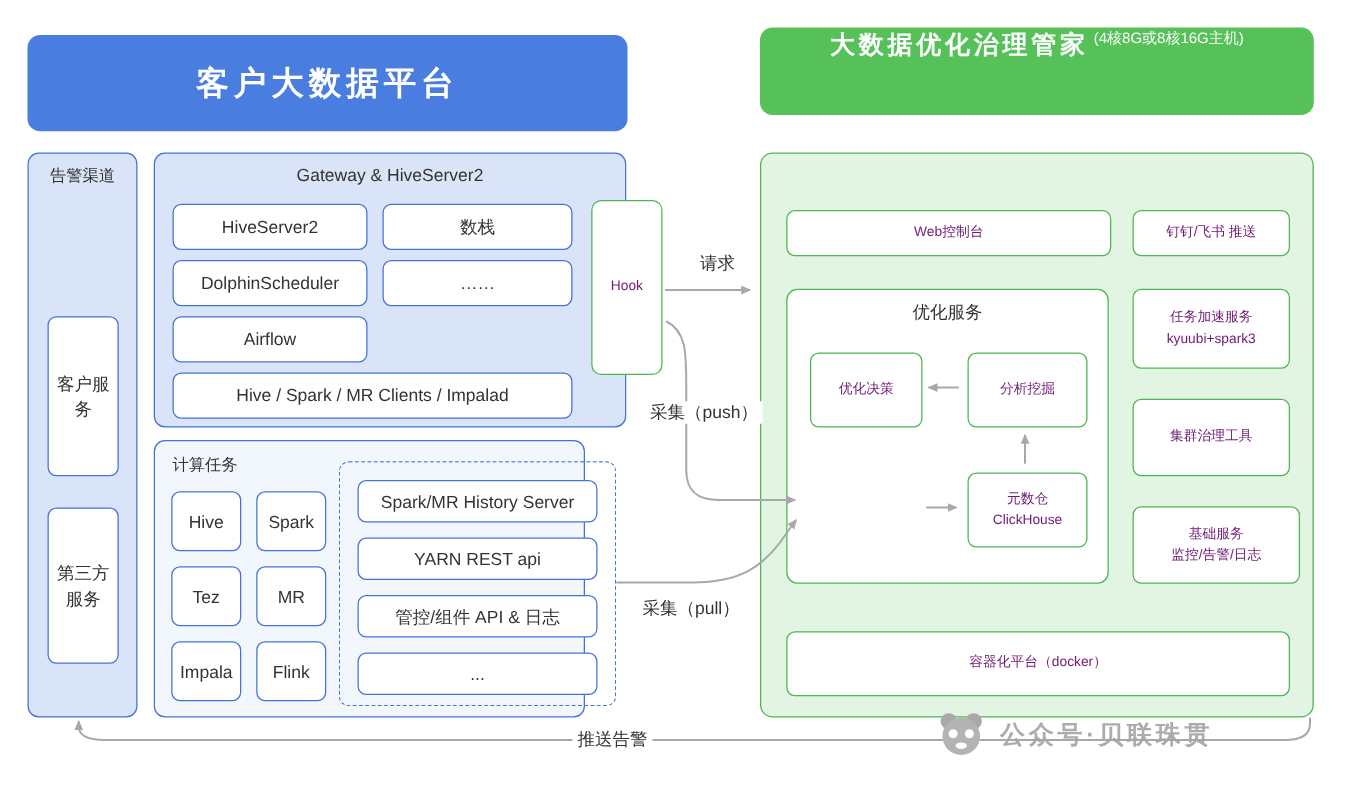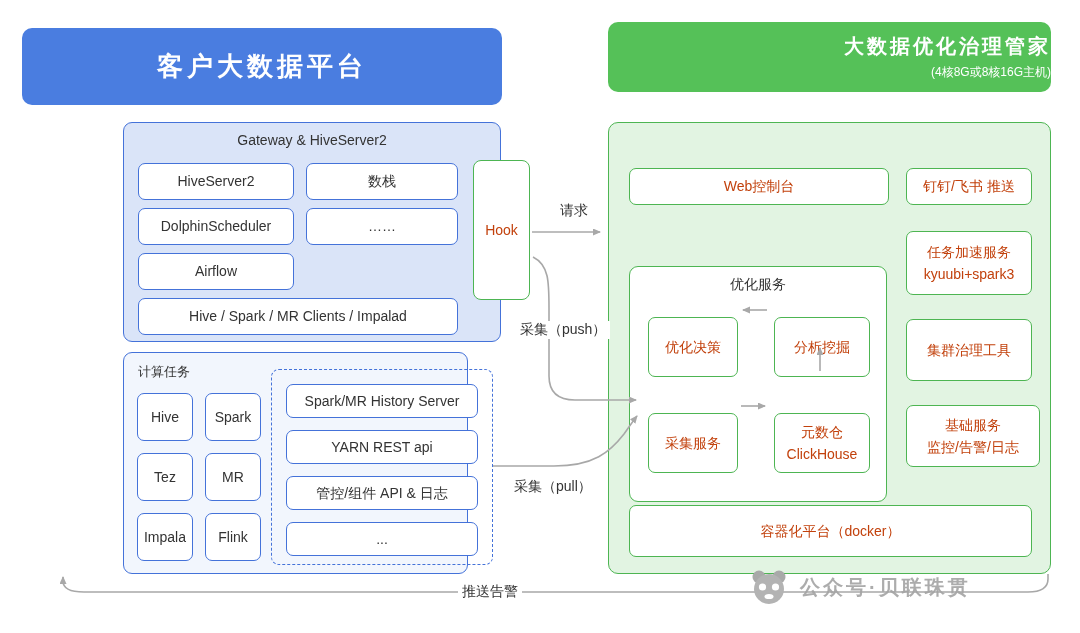"大数据优化治理管家" .hdr-green { align-items: flex-end -> flex-start; flex-direction: column -> row }
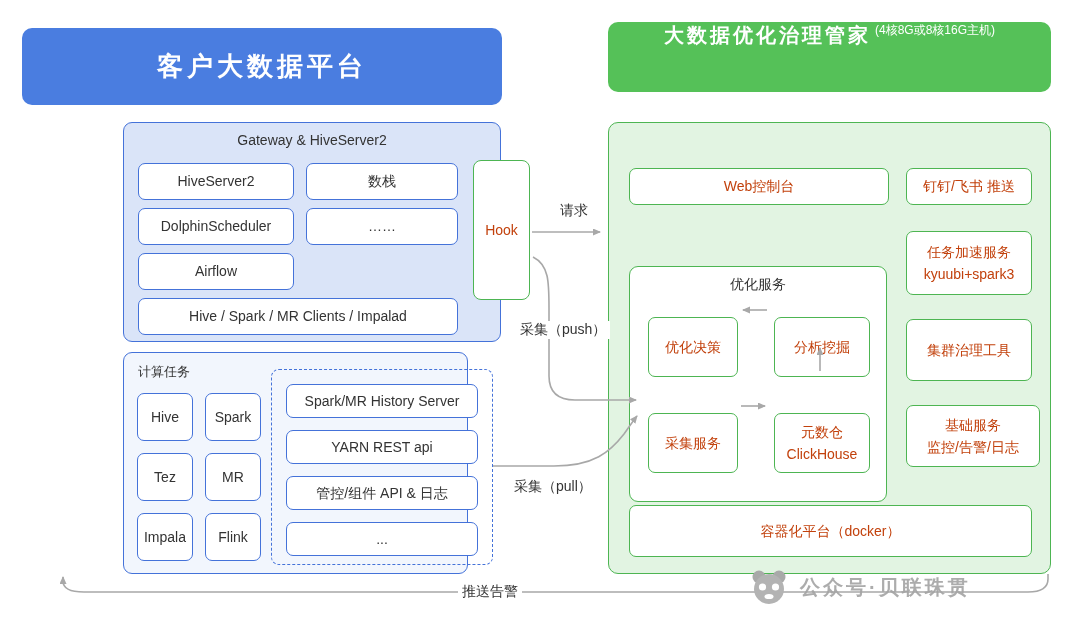"告警渠道" div.abs { html: none -> <div> <div>告警渠道</div> <div>客户服务</div> <div>第三方服务</div> </div> }
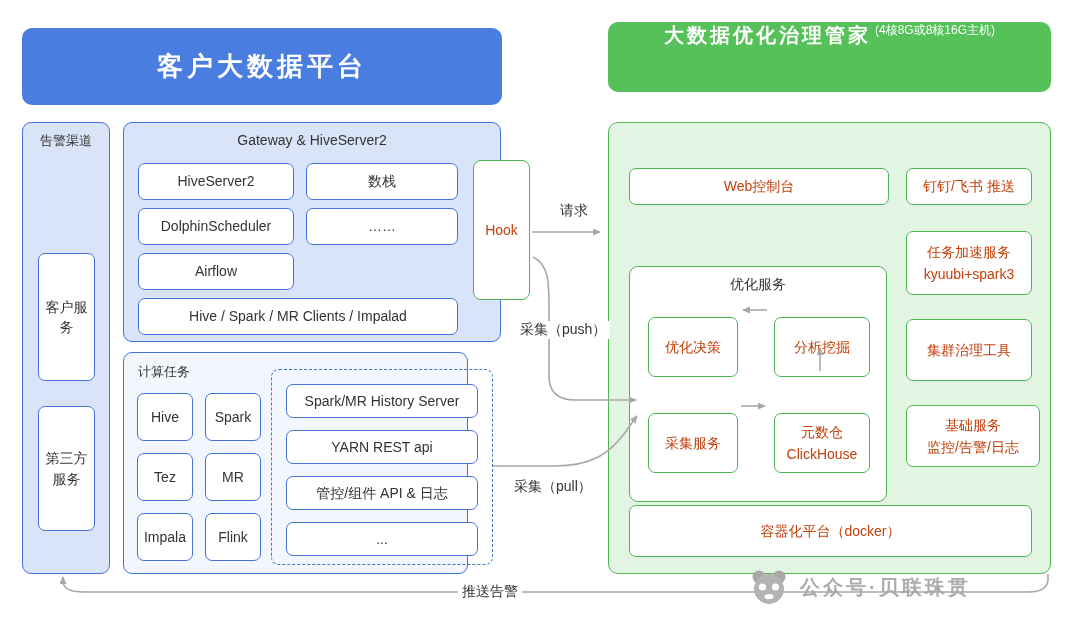"Web控制台" .gbox { color: #c2410c -> #701a75; font-size: 14px -> 11px }
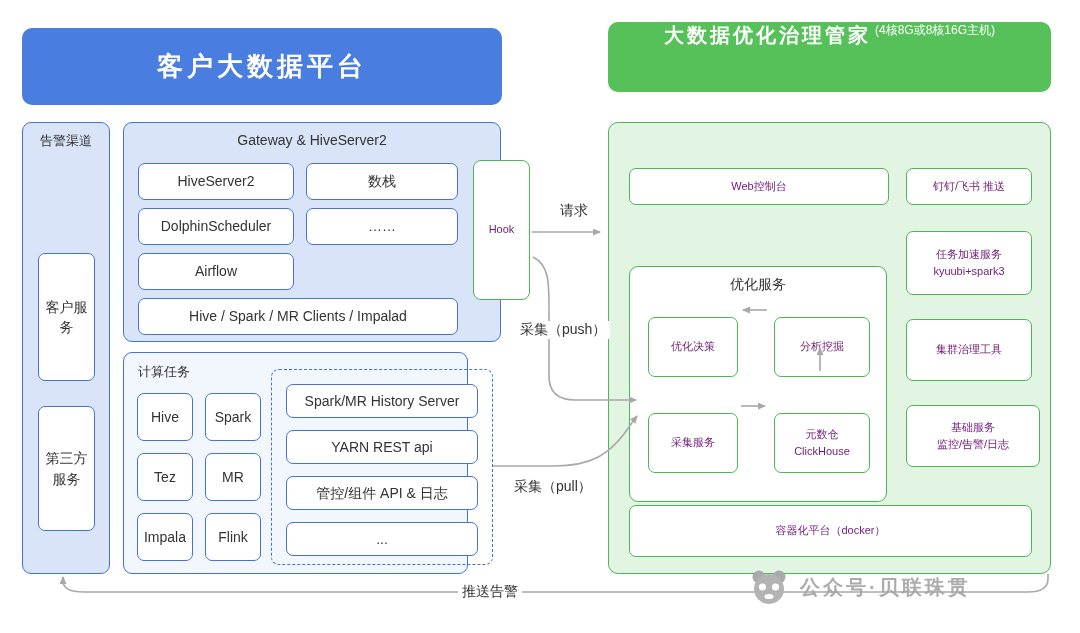"优化服务" .panel-white-green { margin-top: 35px -> none }
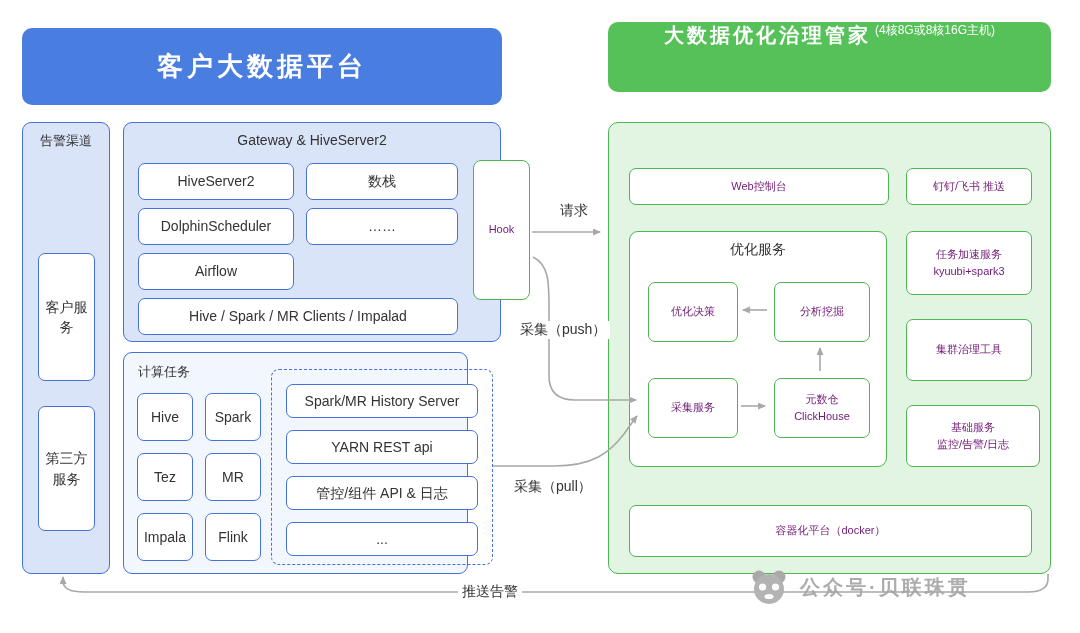"采集服务" div.abs { html: <div>采集服务</div> -> none }
